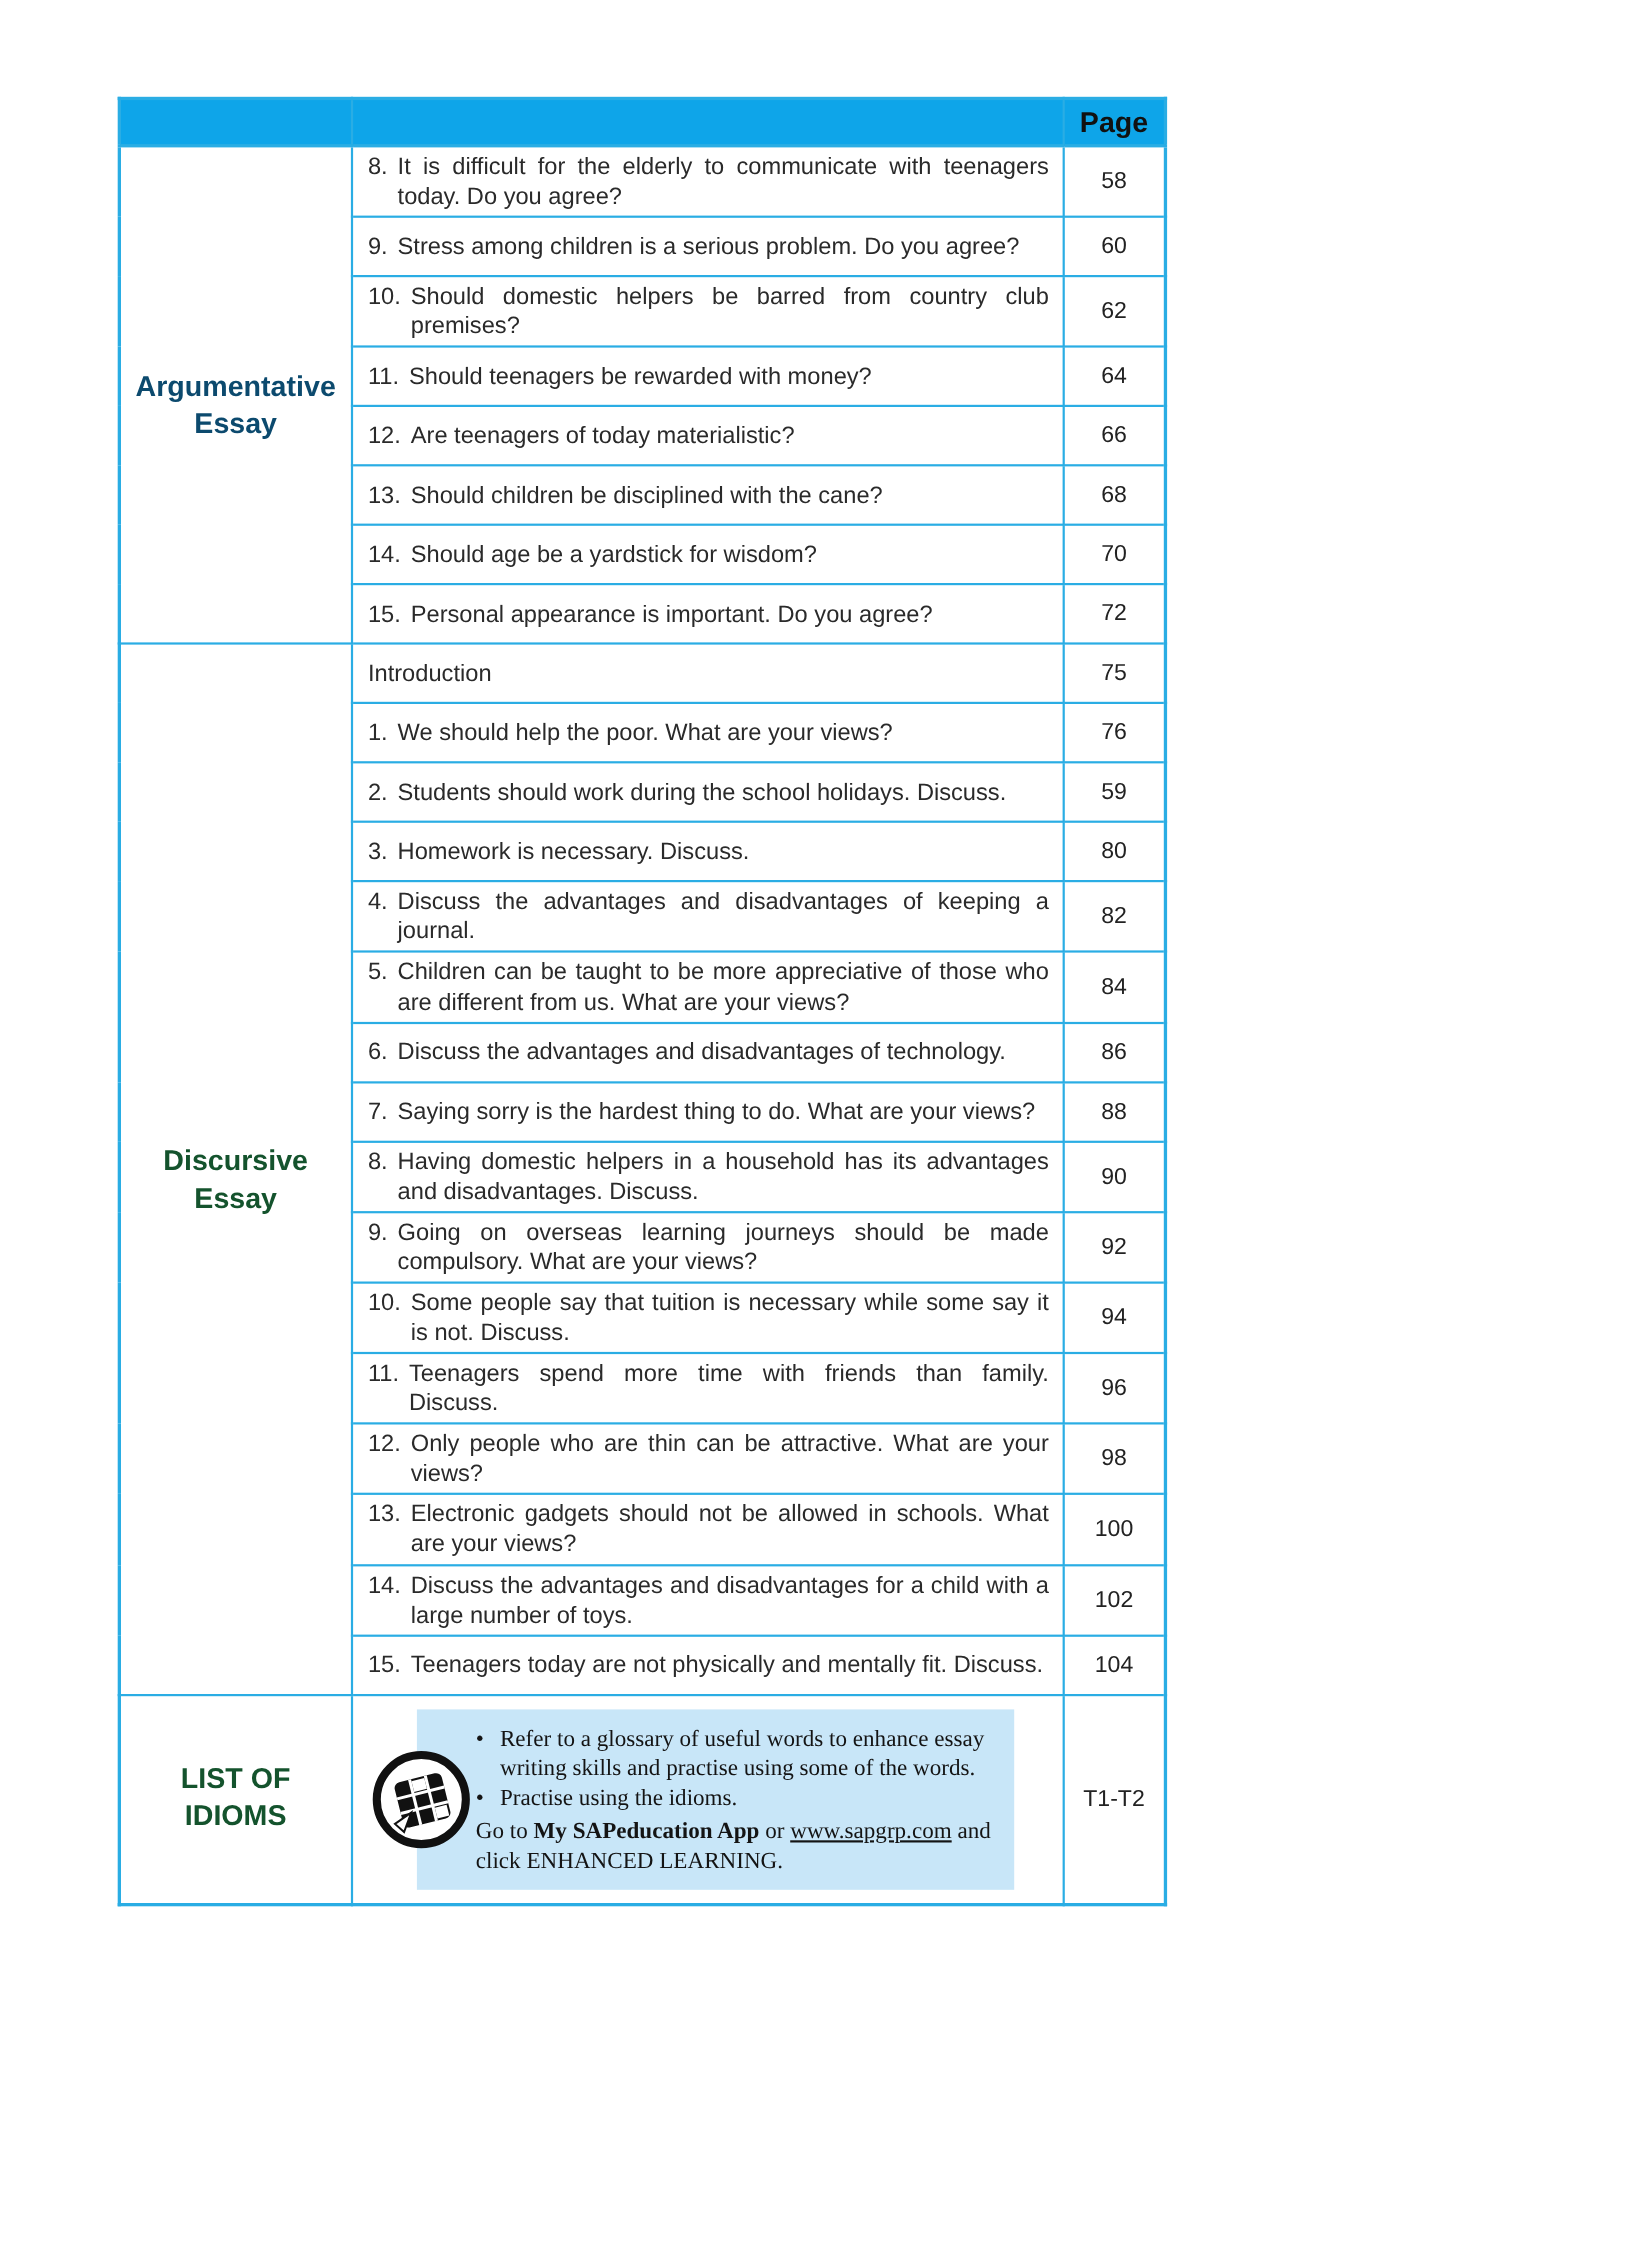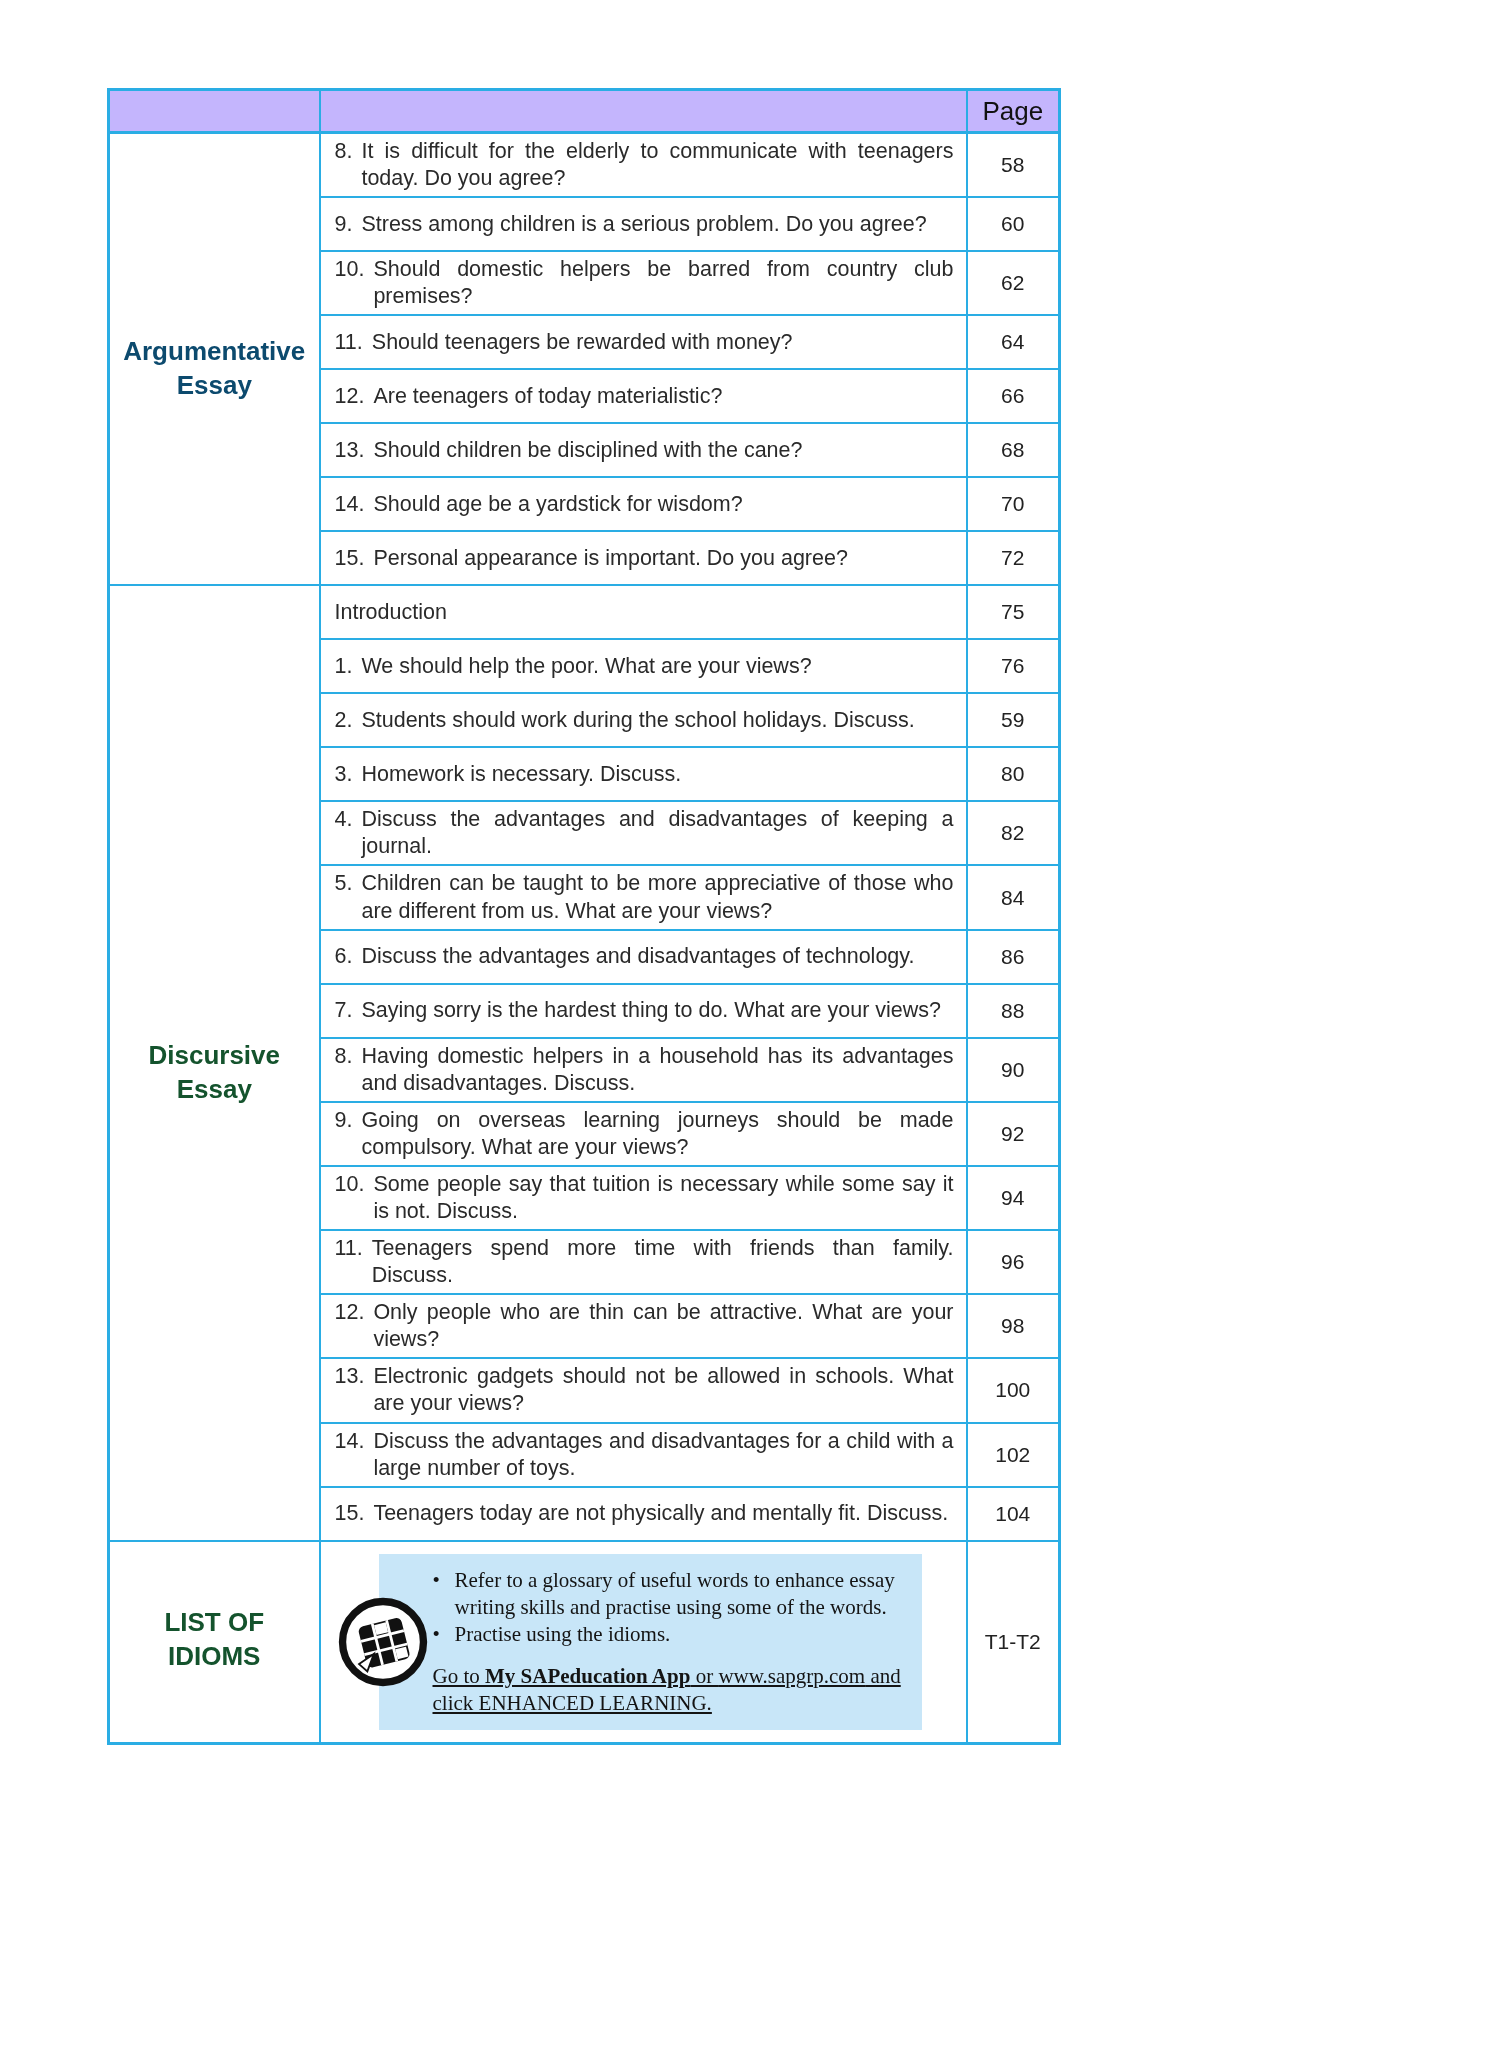"Page" td.head { background: #c4b5fd -> #0ea5e9; font-weight: normal -> bold }
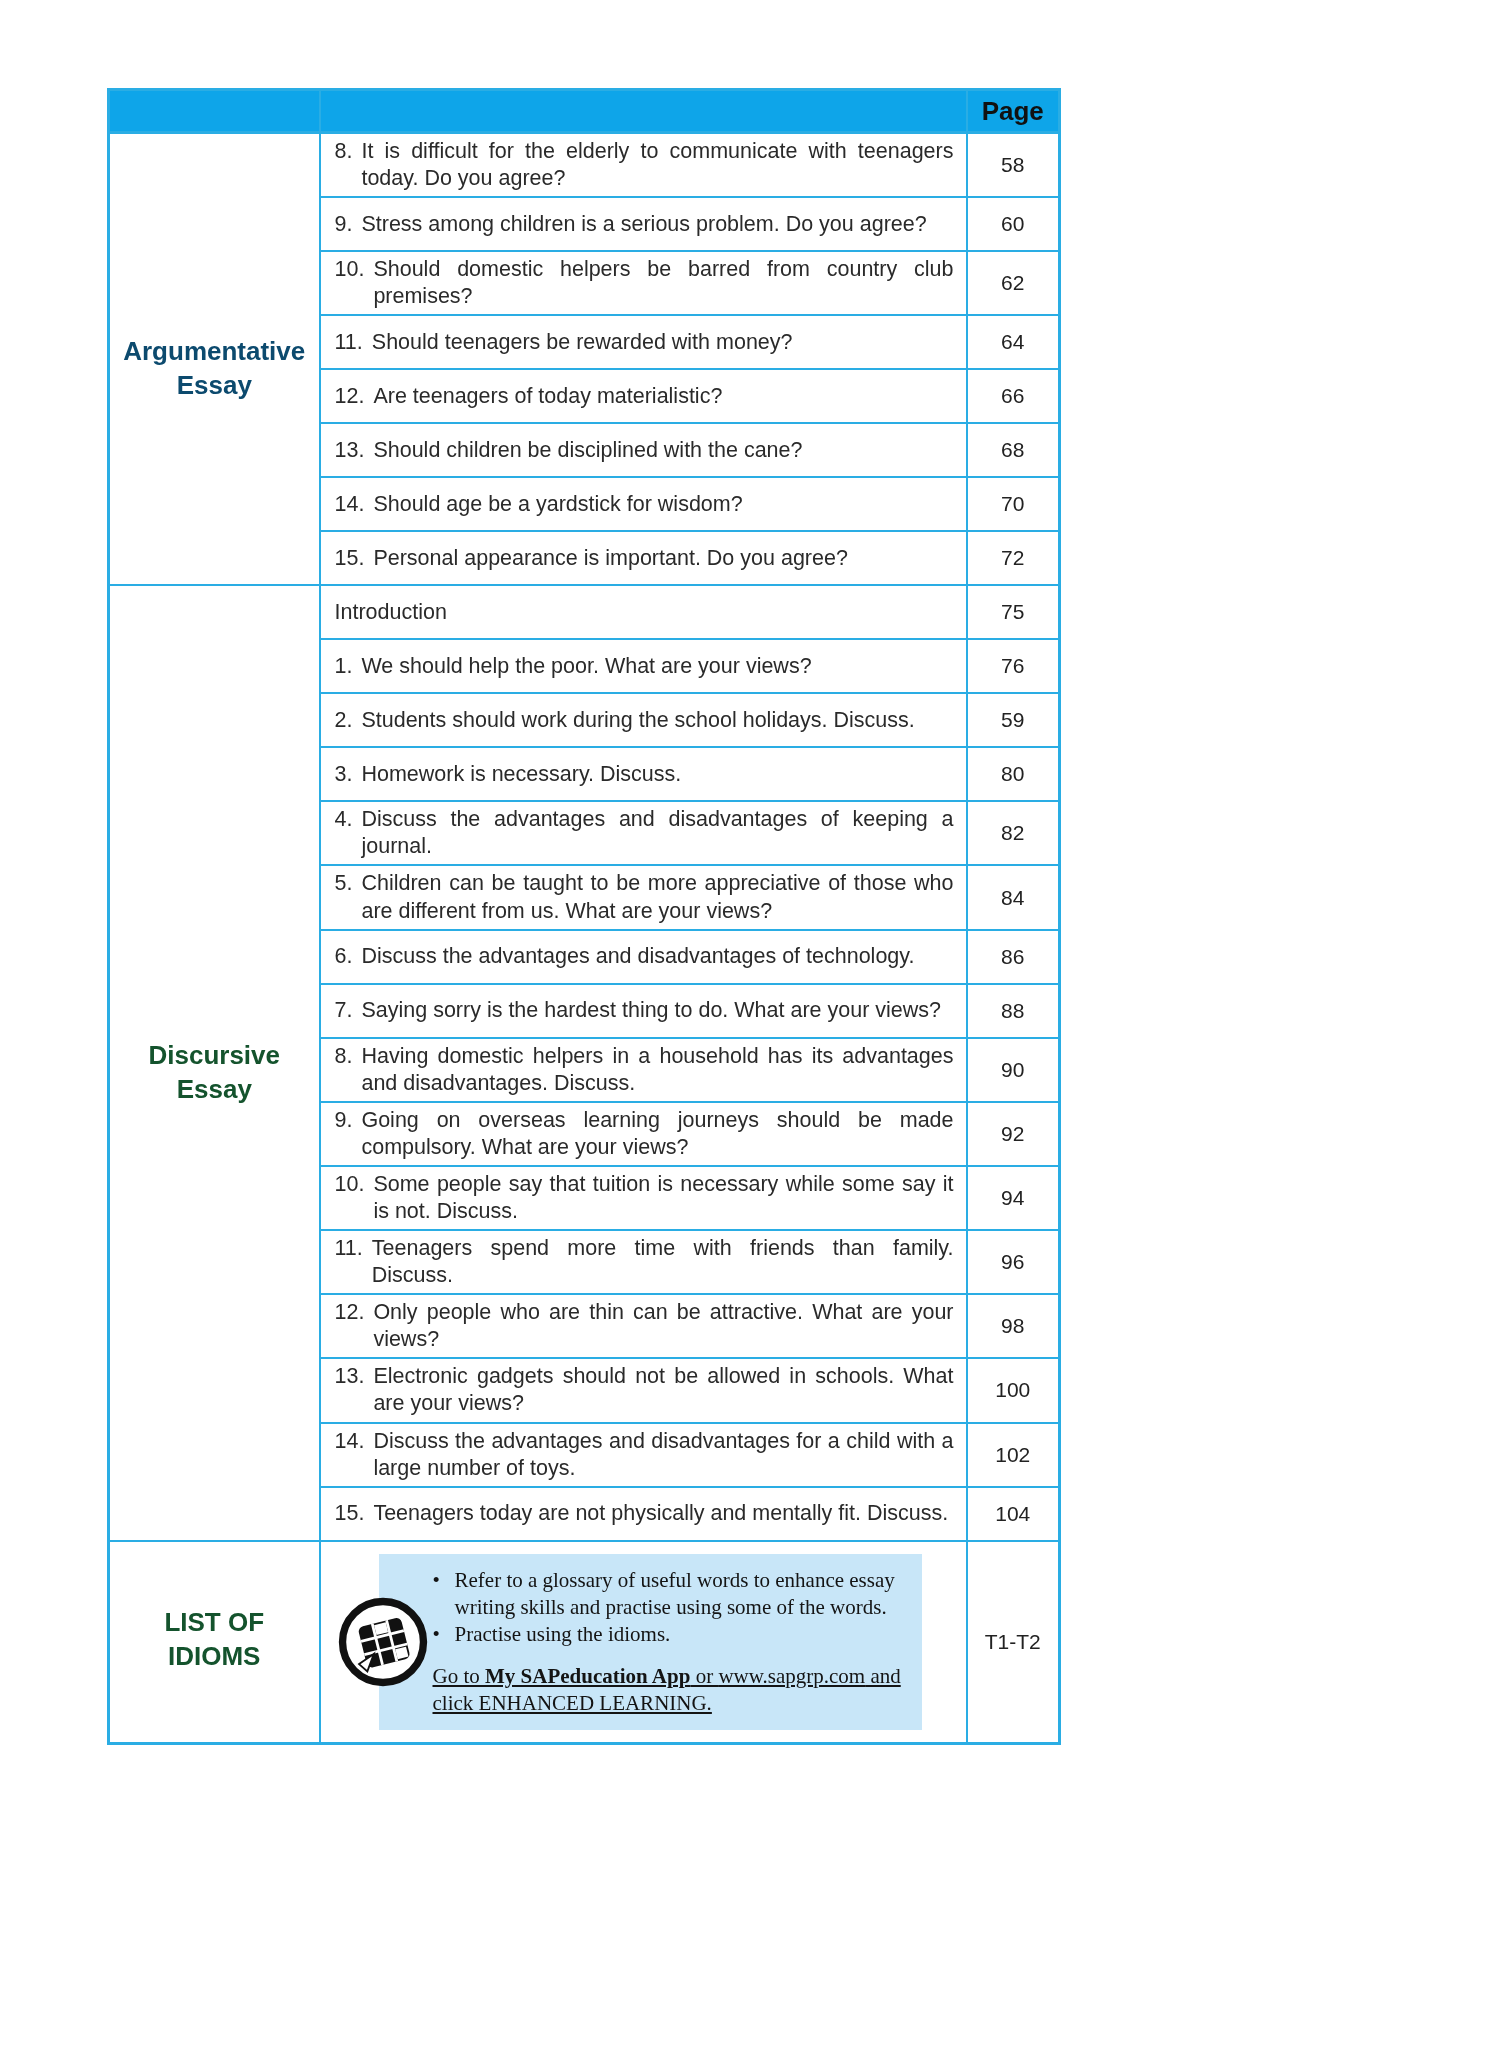"Go to My SAPeducation App" .cta { margin-top: 14px -> 2px; text-decoration: underline -> none }
